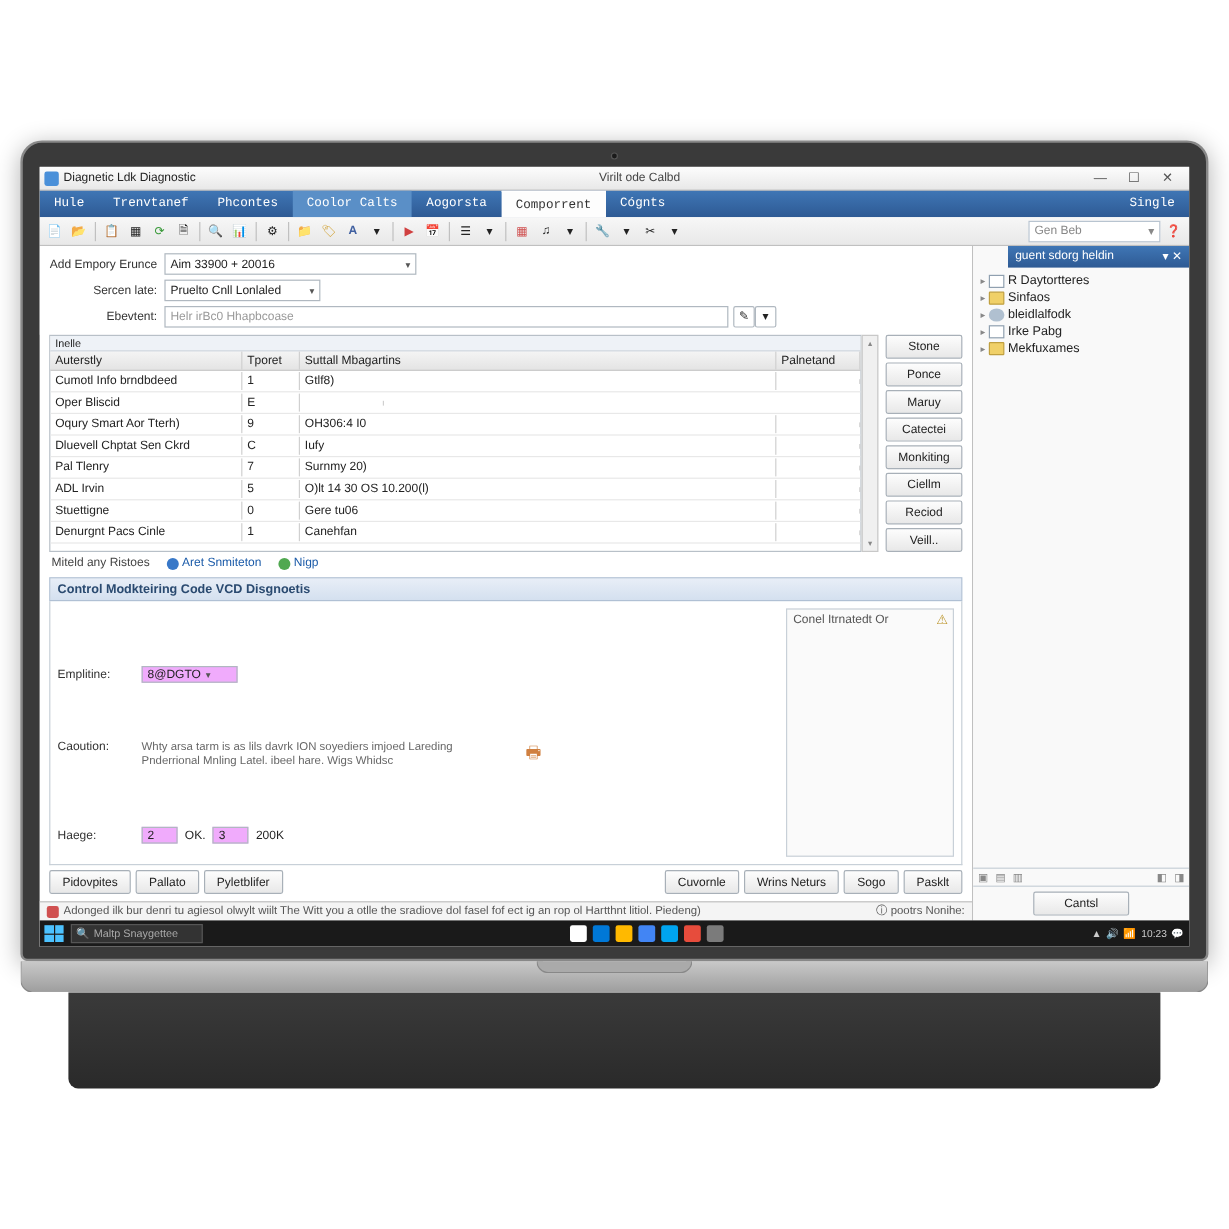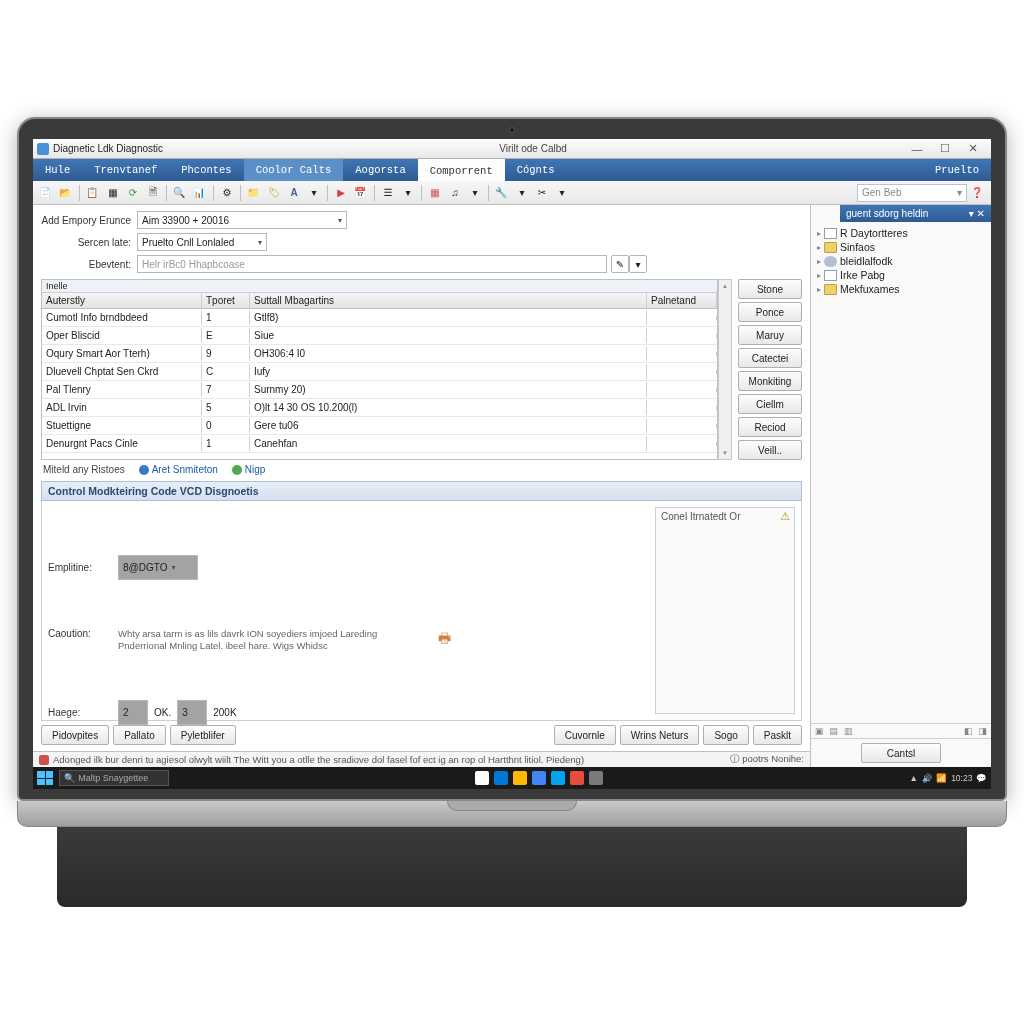"Pruelto" div.mitem { text: Pruelto -> Single }
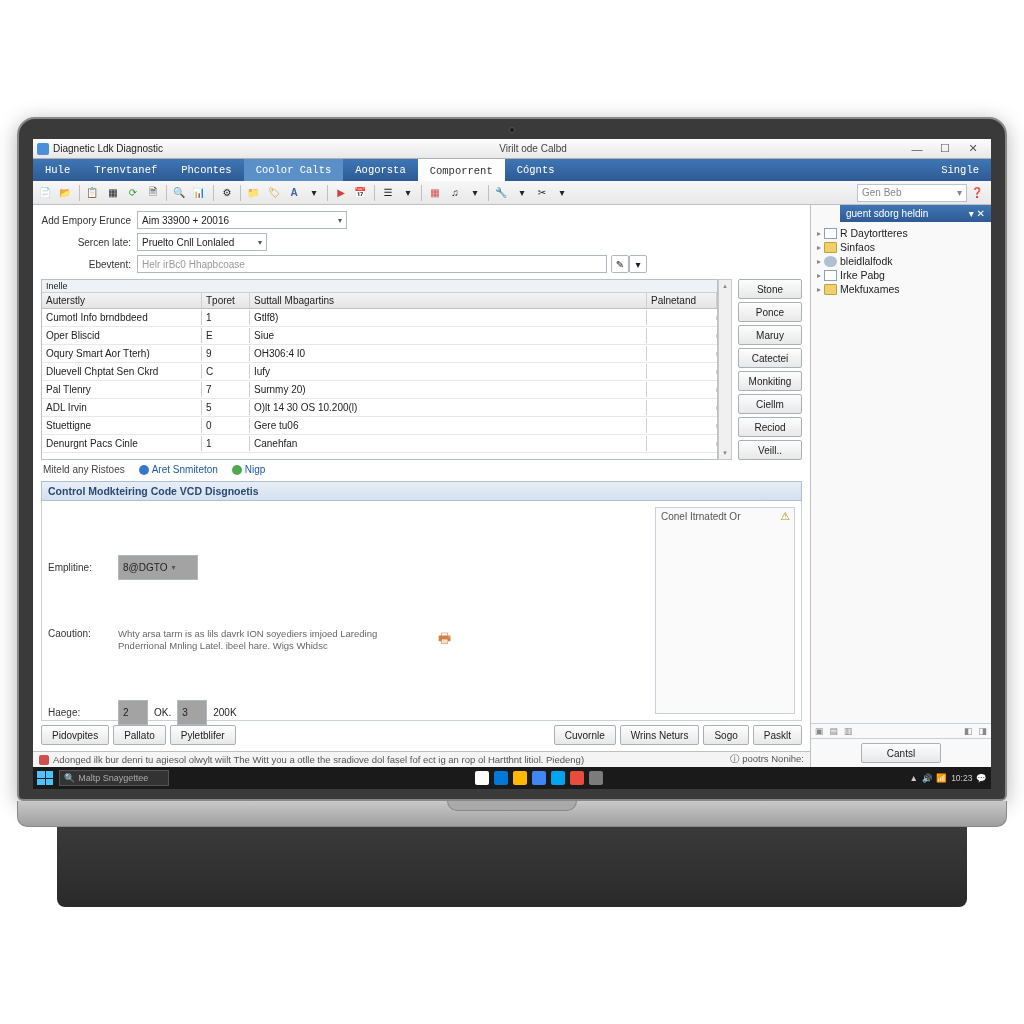"Siue" div.c3 { html: <div>Siue</div> -> none }
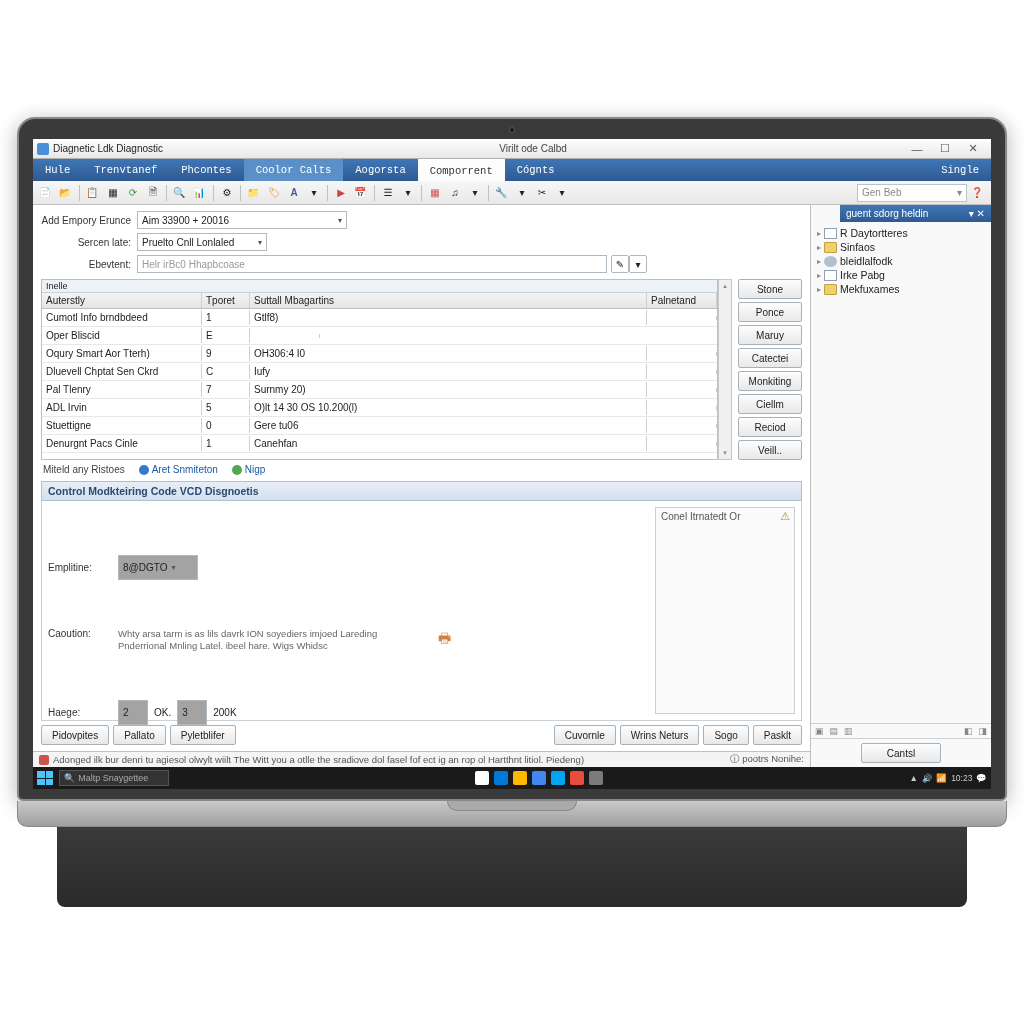"8@DGTO" .pval { background: #a3a3a3 -> #f0abfc; height: 25px -> 14px }
